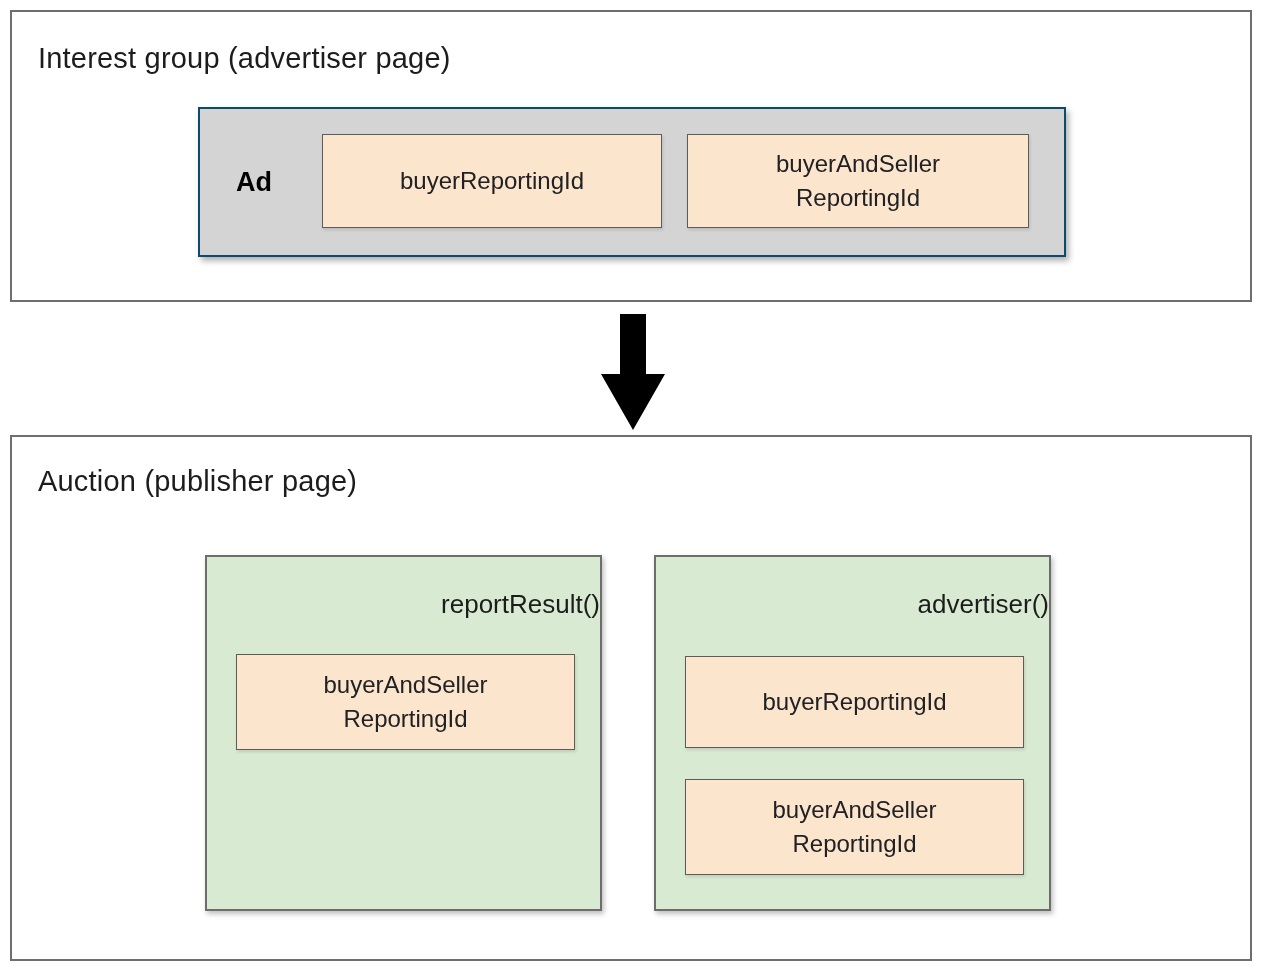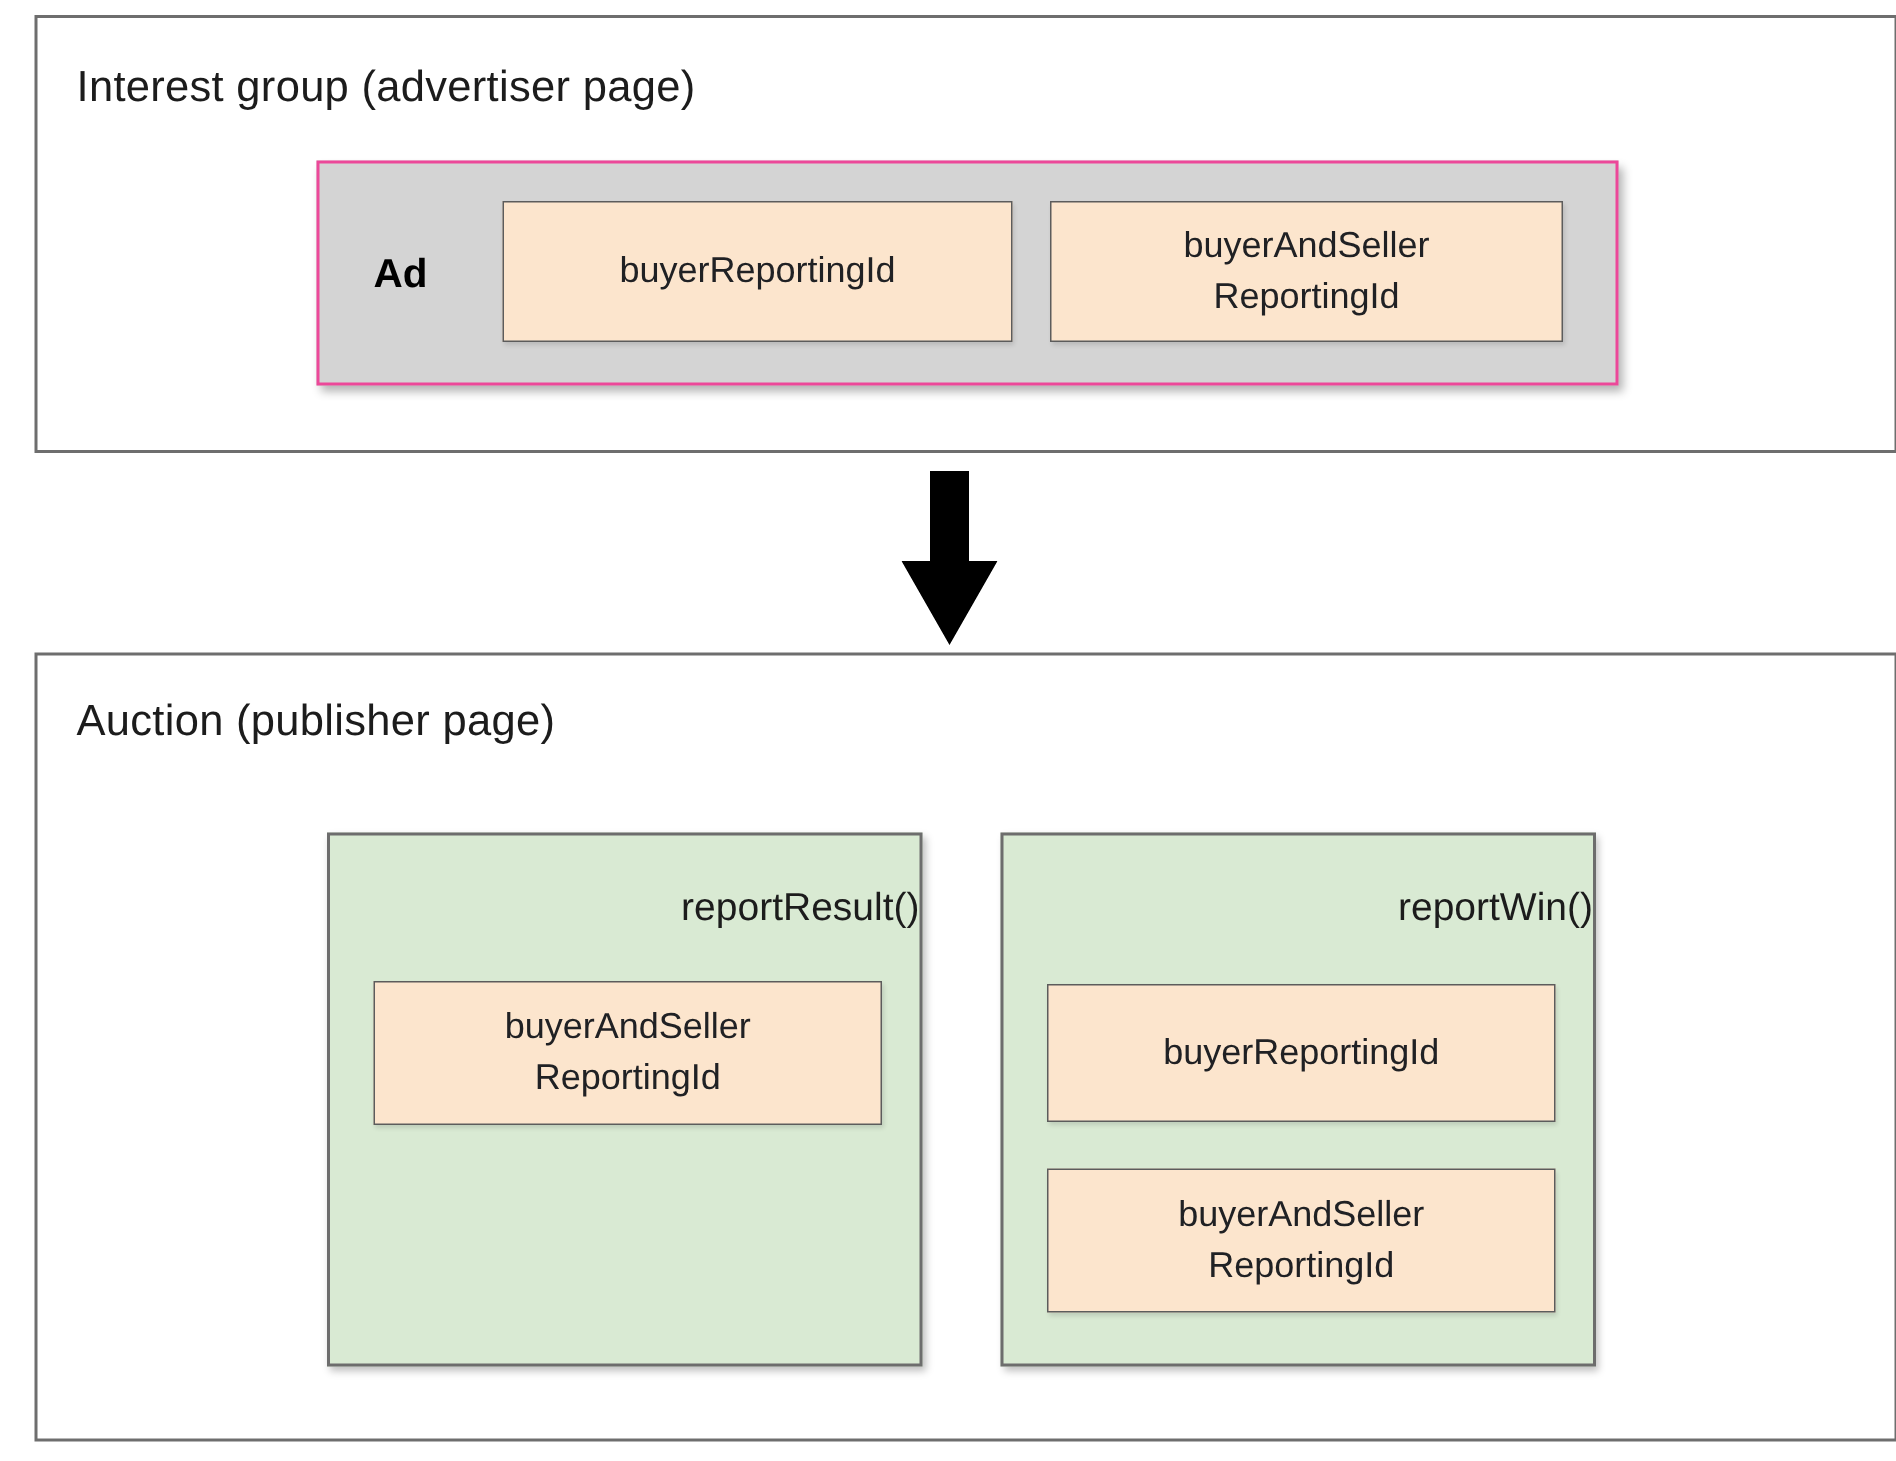"Interest group (advertiser page)" .outer-box { margin-left: 13px -> none }
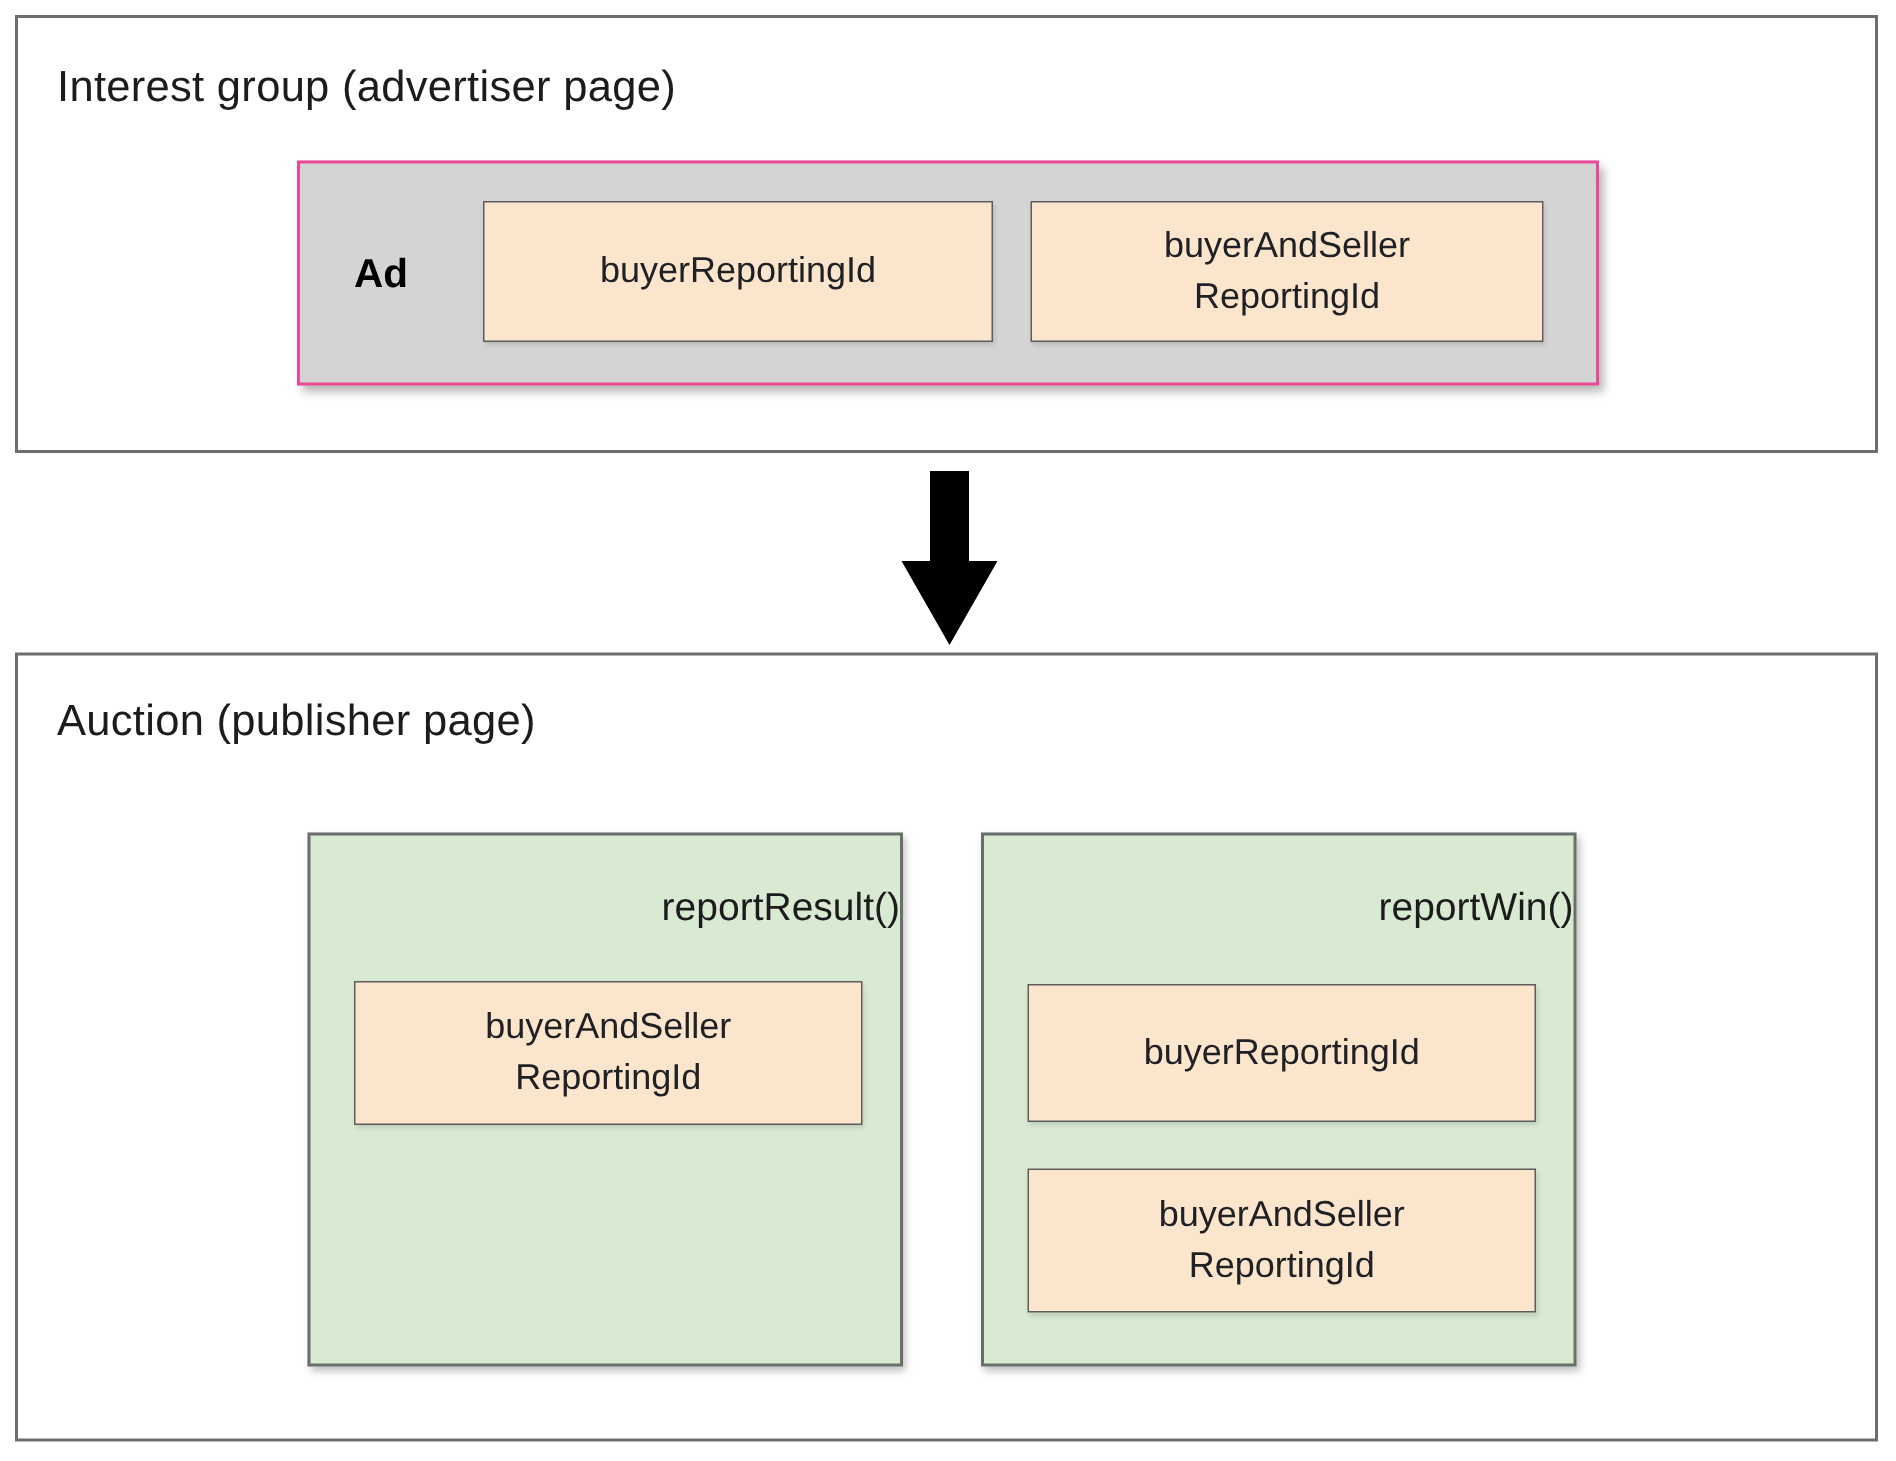"Ad" .ad-container { border: 2px solid #ec4899 -> 2px solid #0c4a6e }
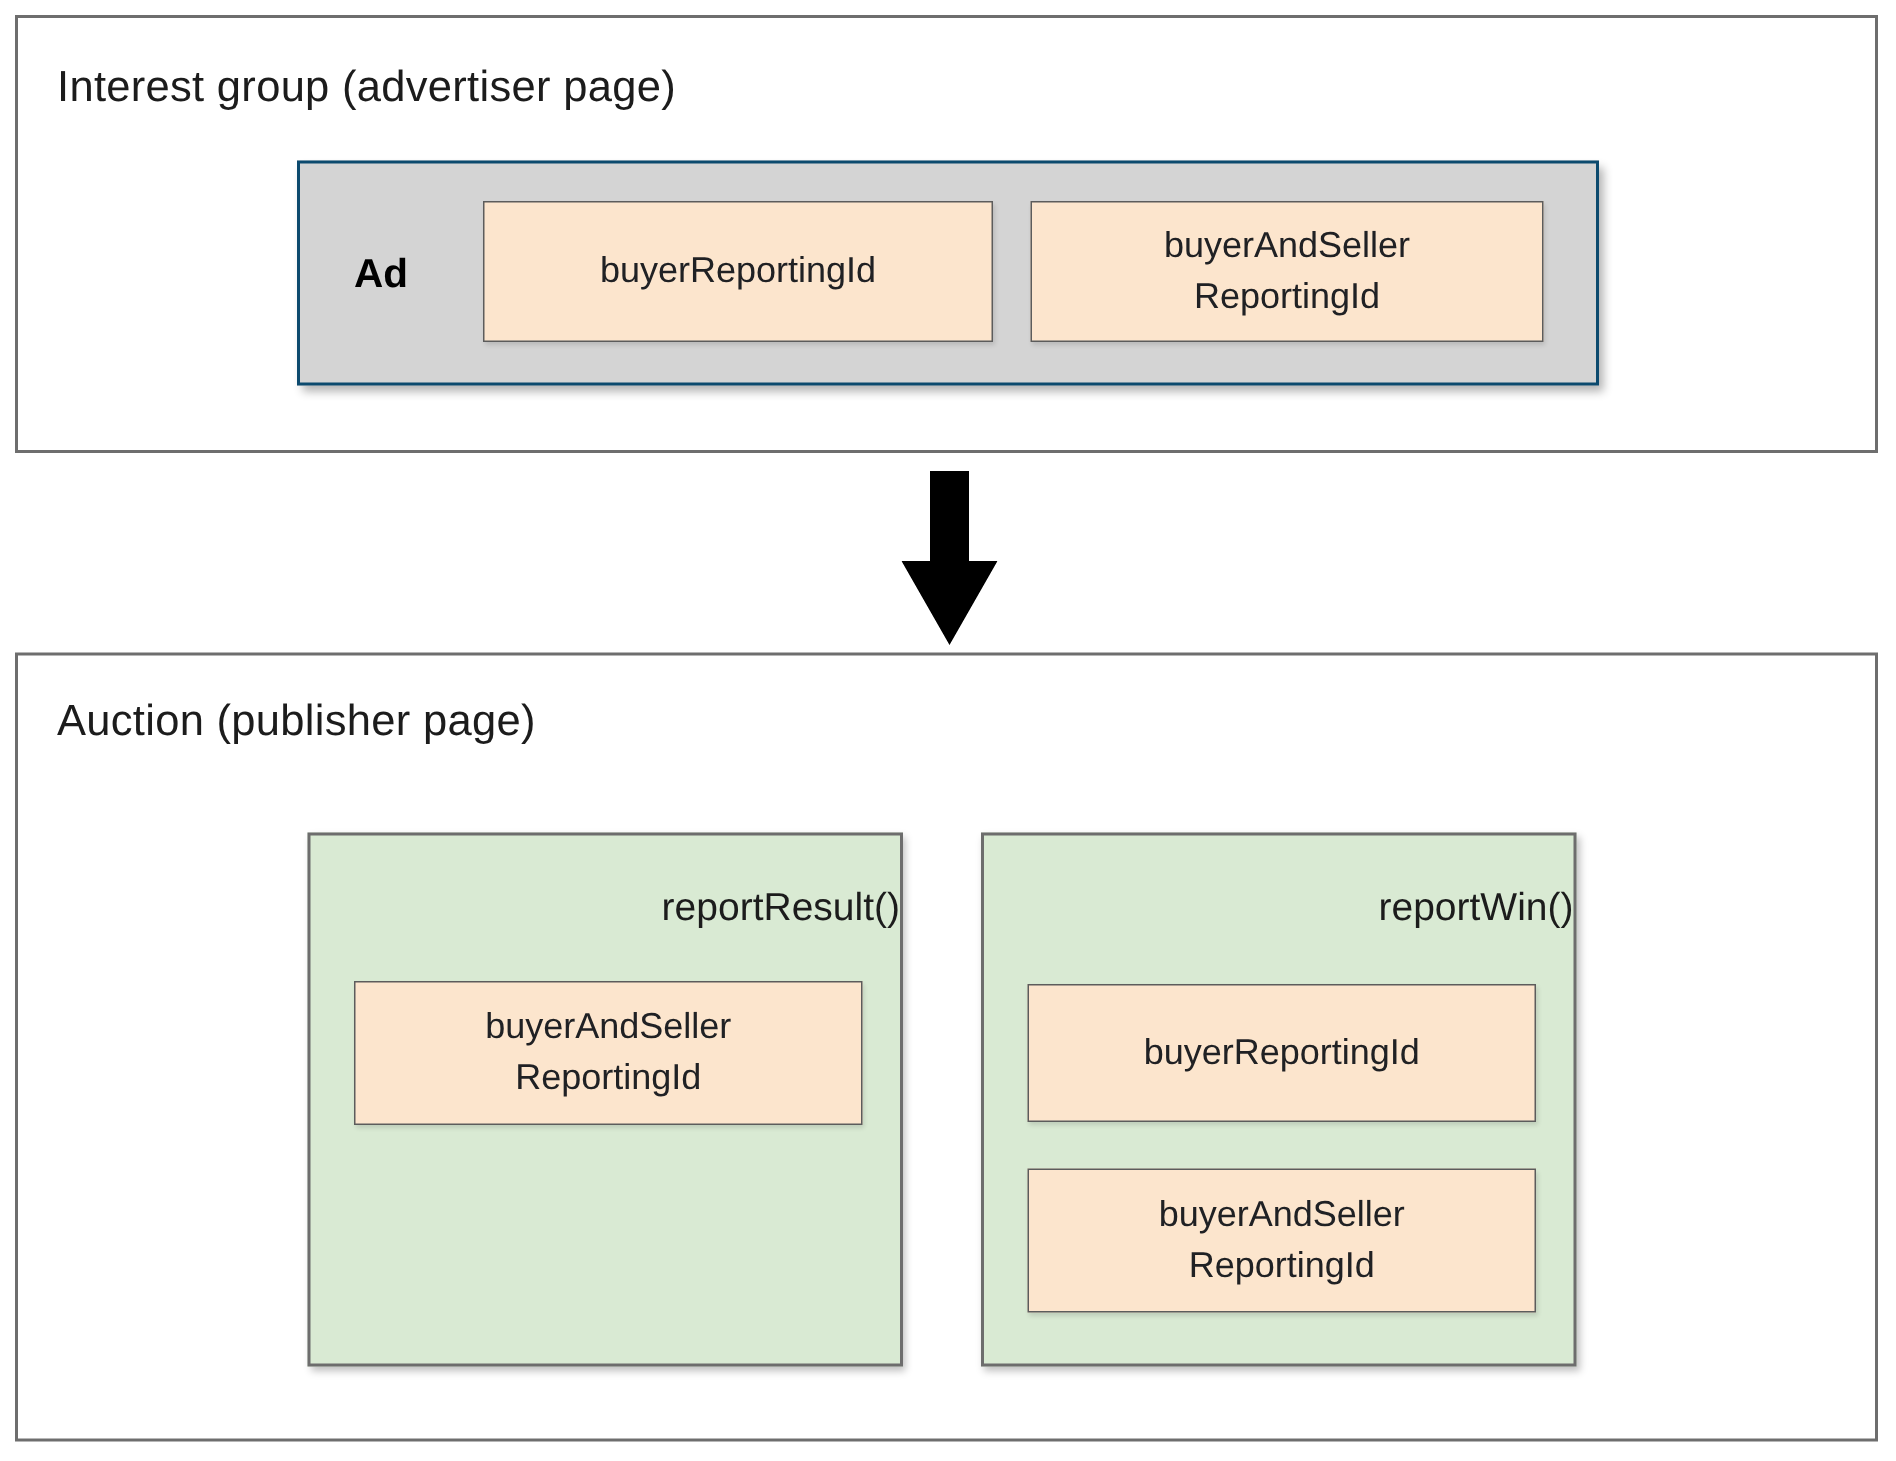"reportWin()" div.fn-title { text: reportWin -> advertiser }
